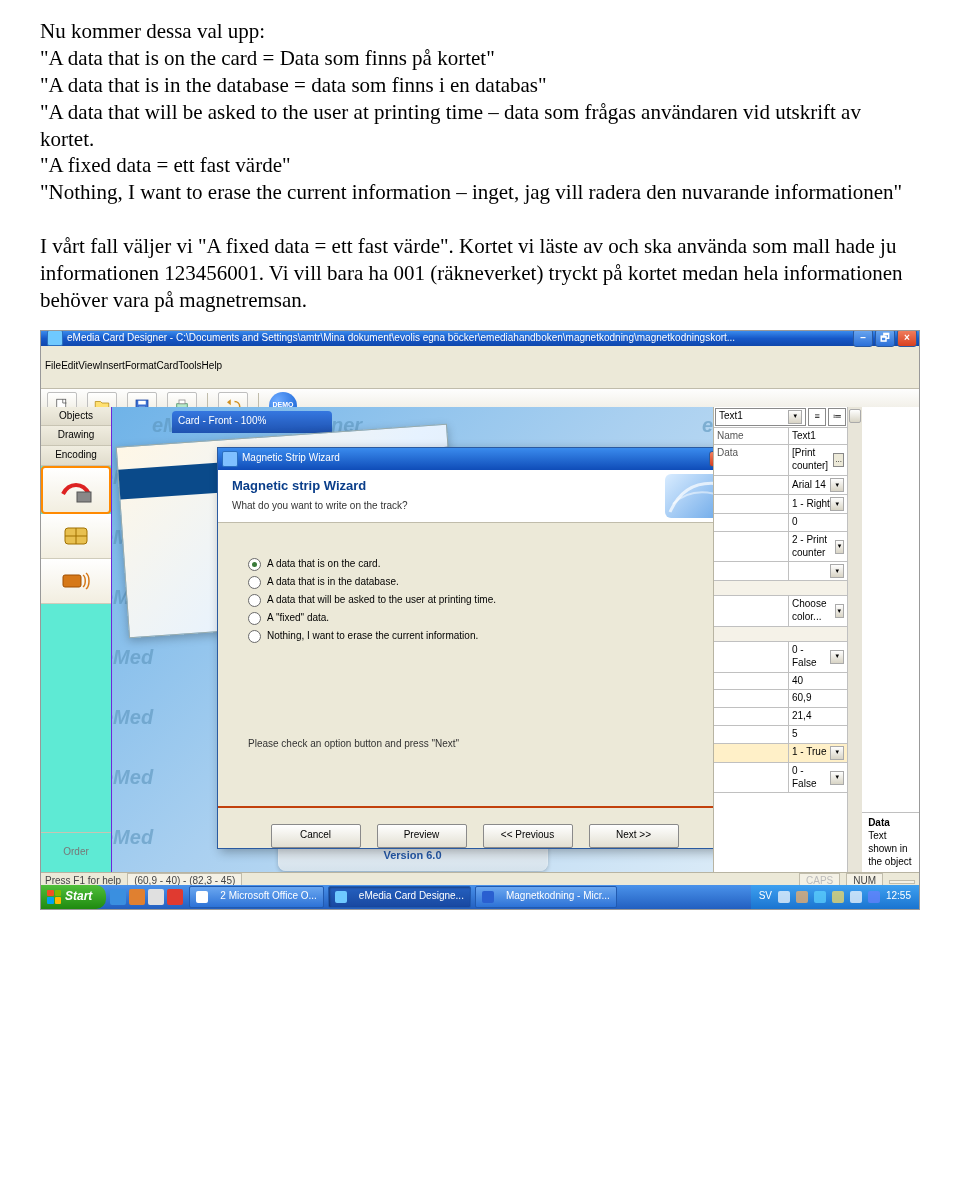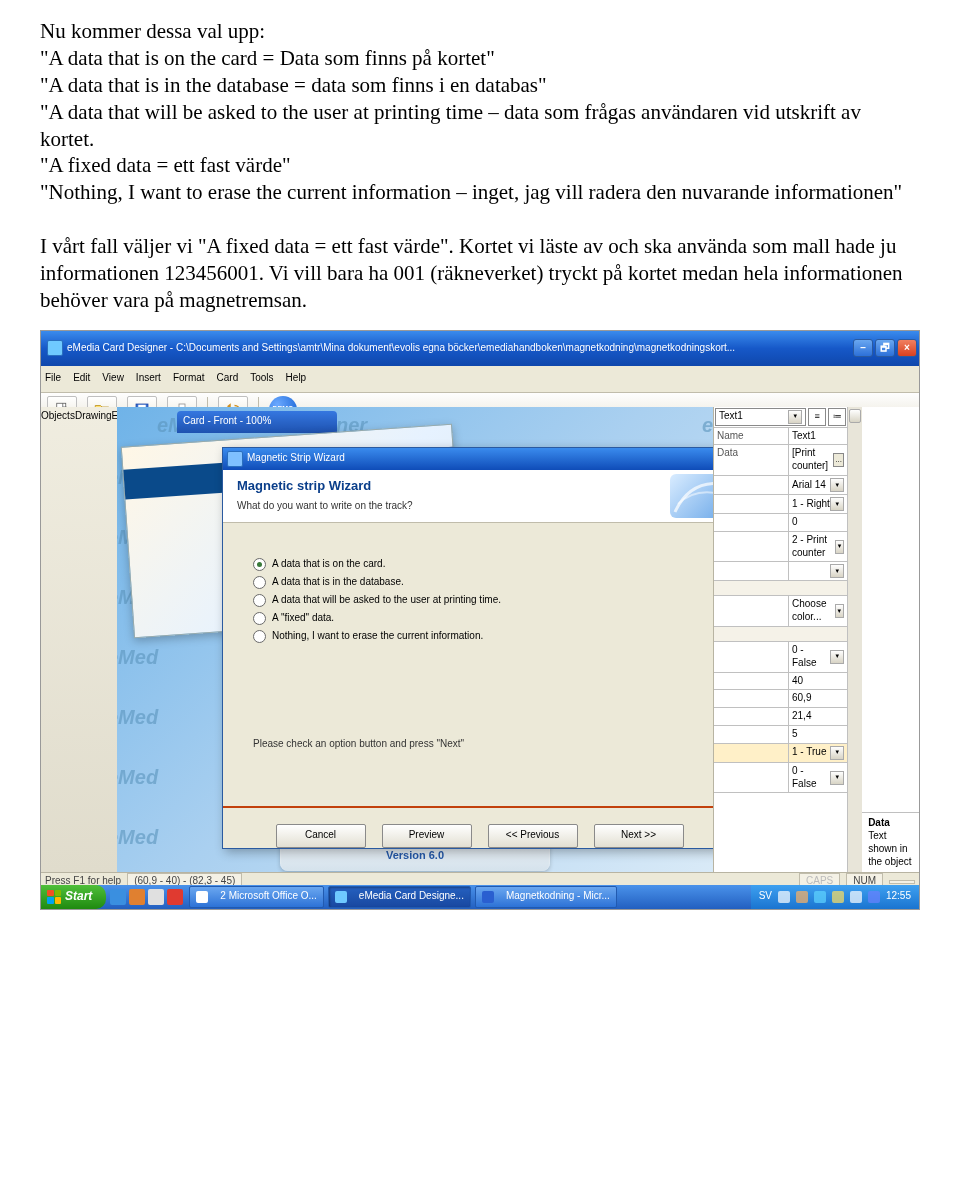"eMedia Card Designer - C:\Documents" .titlebar { height: 35px -> 15px }
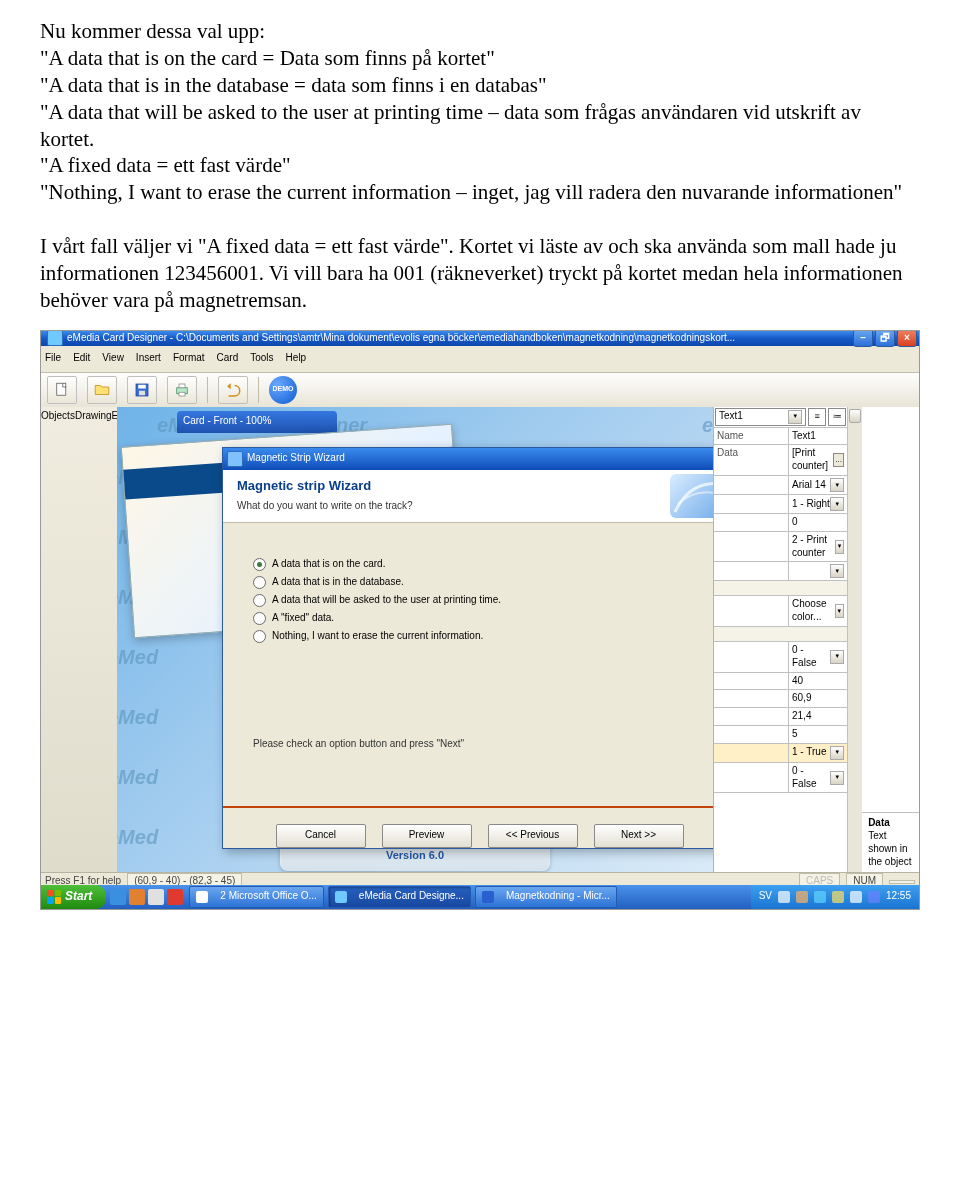"File" .menubar { gap: 12px -> none; padding: 4px 4px -> 12px 4px }
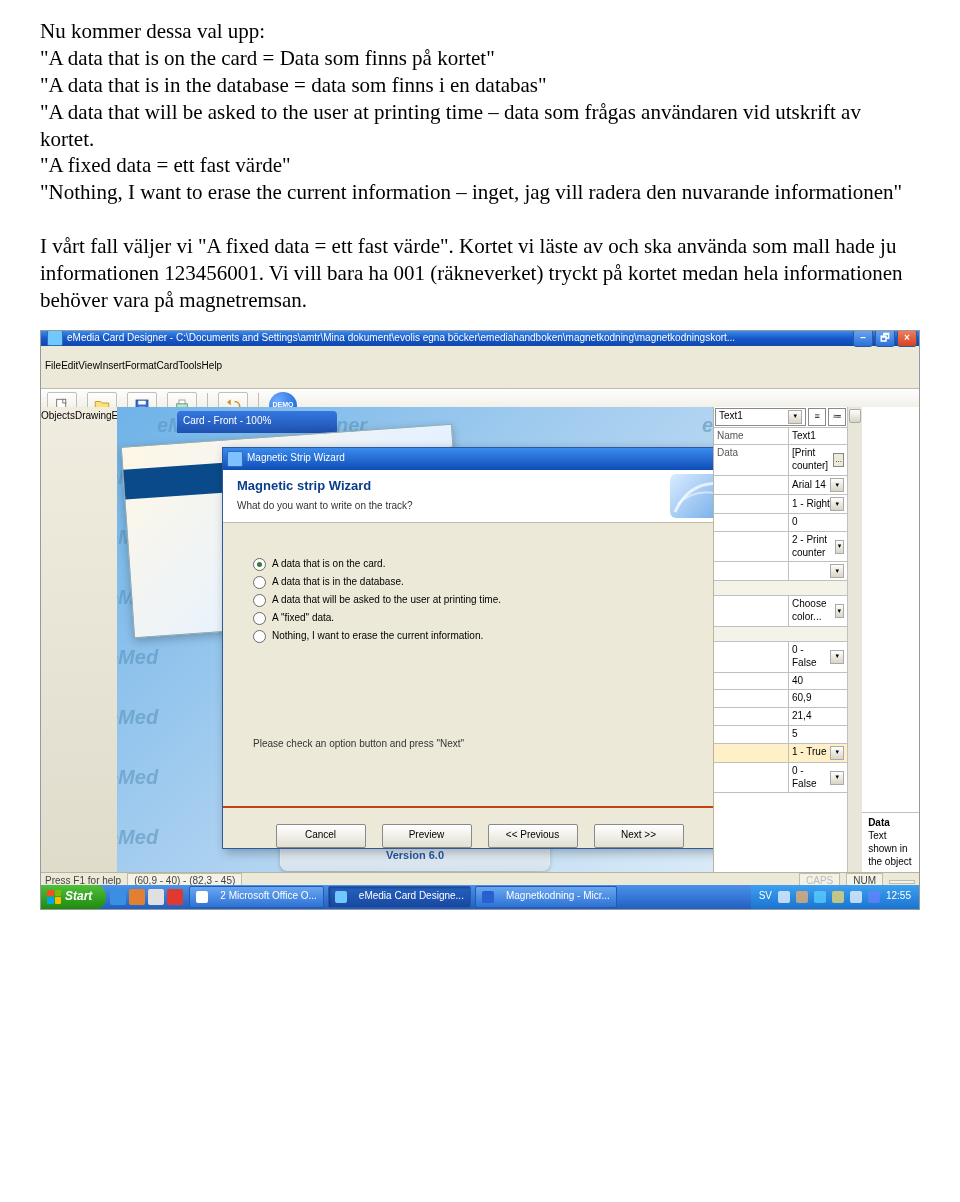"Objects" .leftcol { border-right: 6px solid #6d28d9 -> 1px solid #6d28d9; flex-direction: row -> column }
